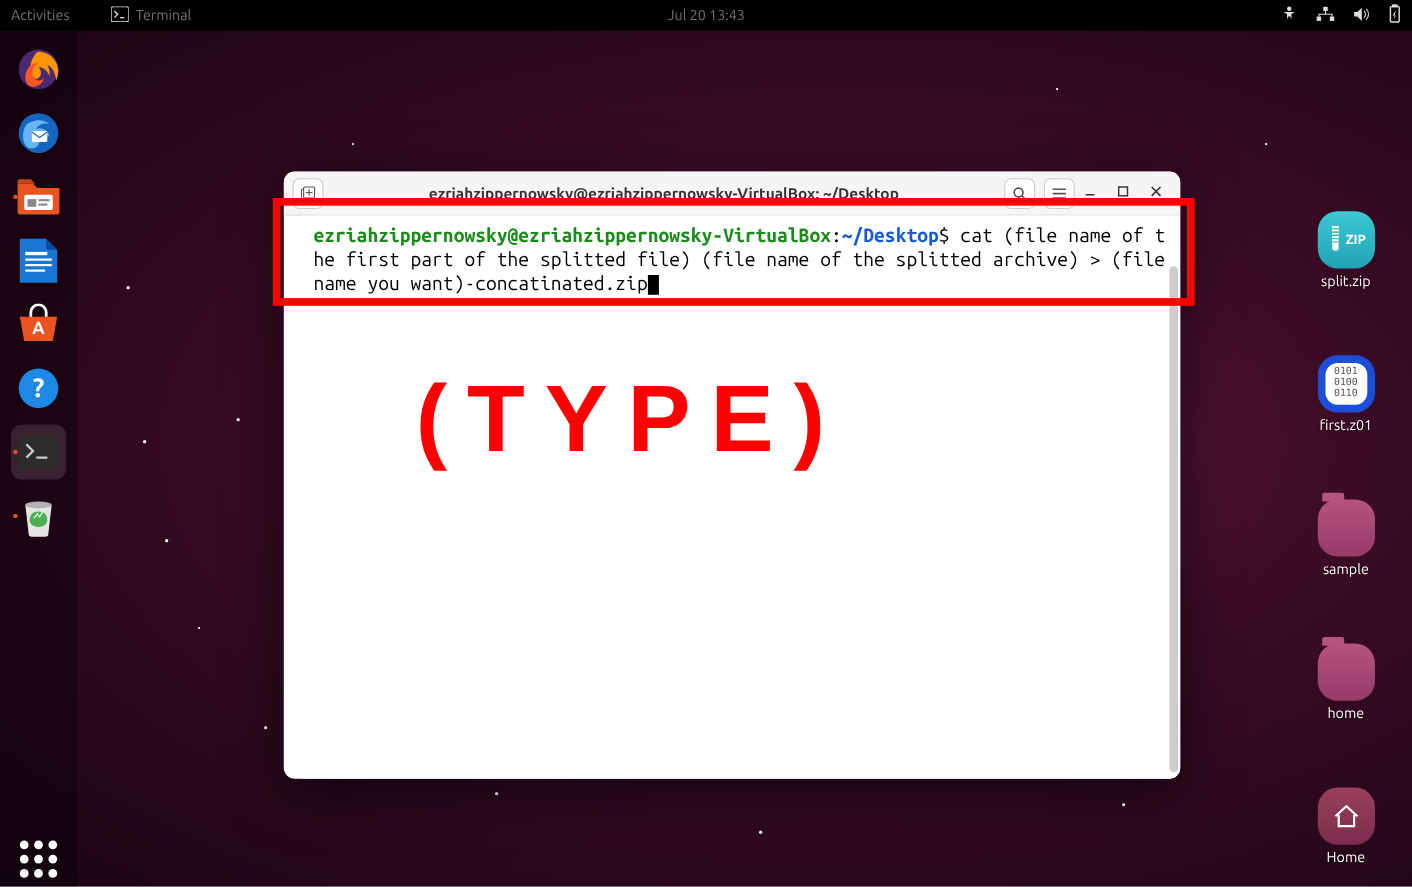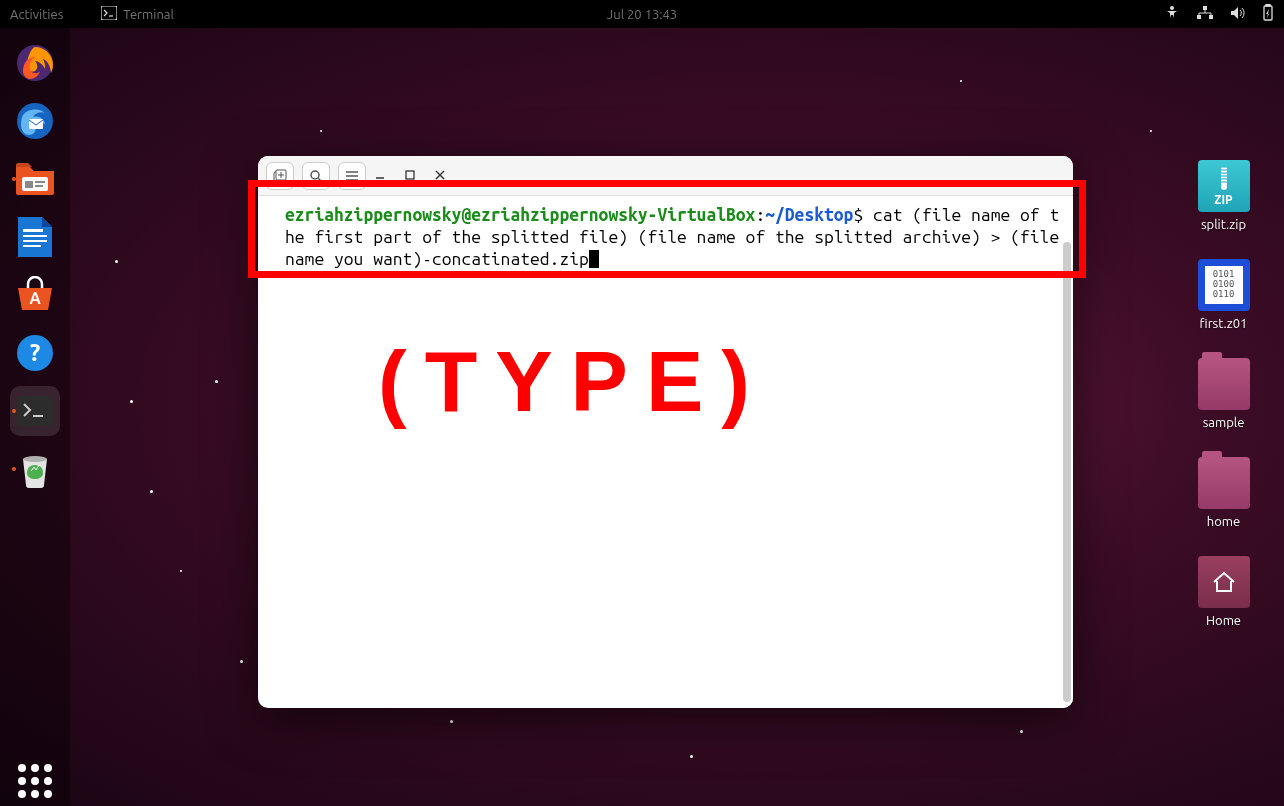"ezriahzippernowsky@ezriahzippernowsky-VirtualBox:" div.titlebar-title { html: none -> <div>ezriahzippernowsky@ezriahzippernowsky-VirtualBox: ~/Desktop</div> }
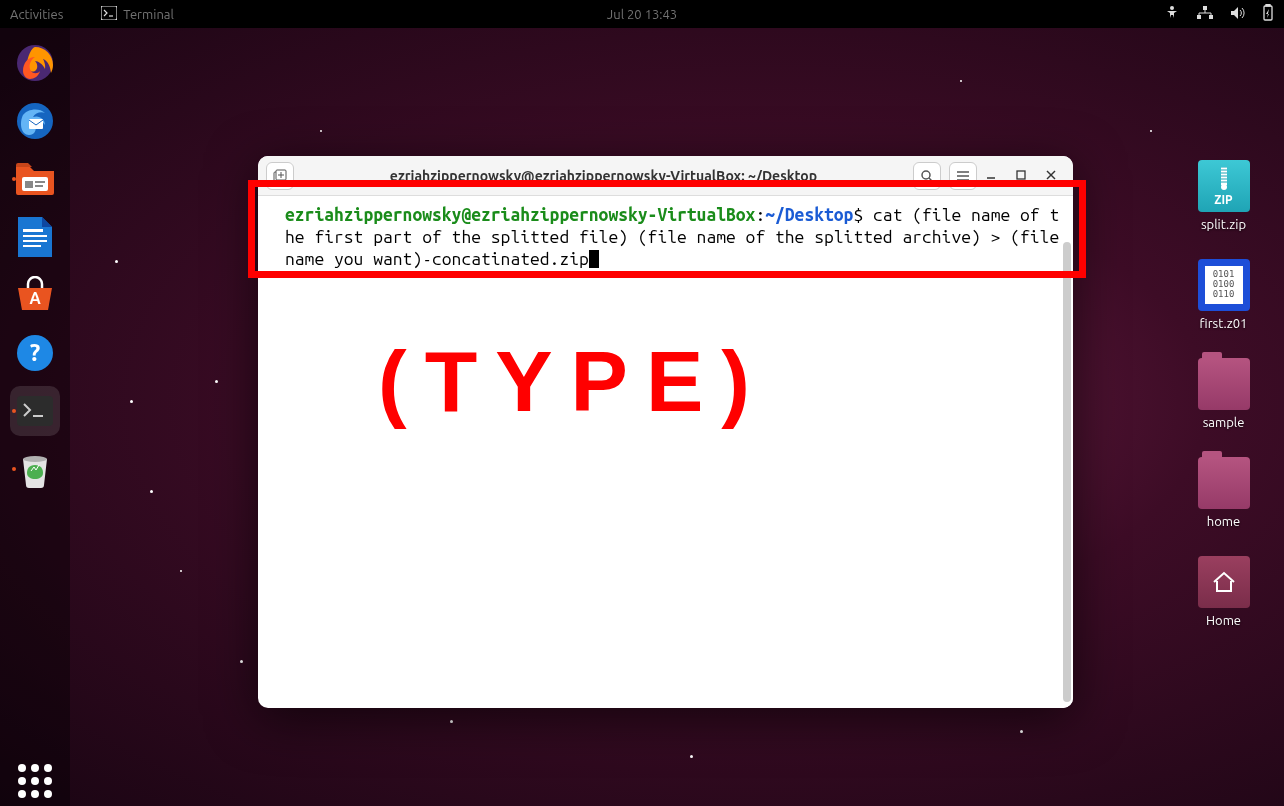"ZIP" .desktop-icon .ico { border-radius: 4px -> 18px; flex-direction: column -> row; margin-top: none -> 32px }
